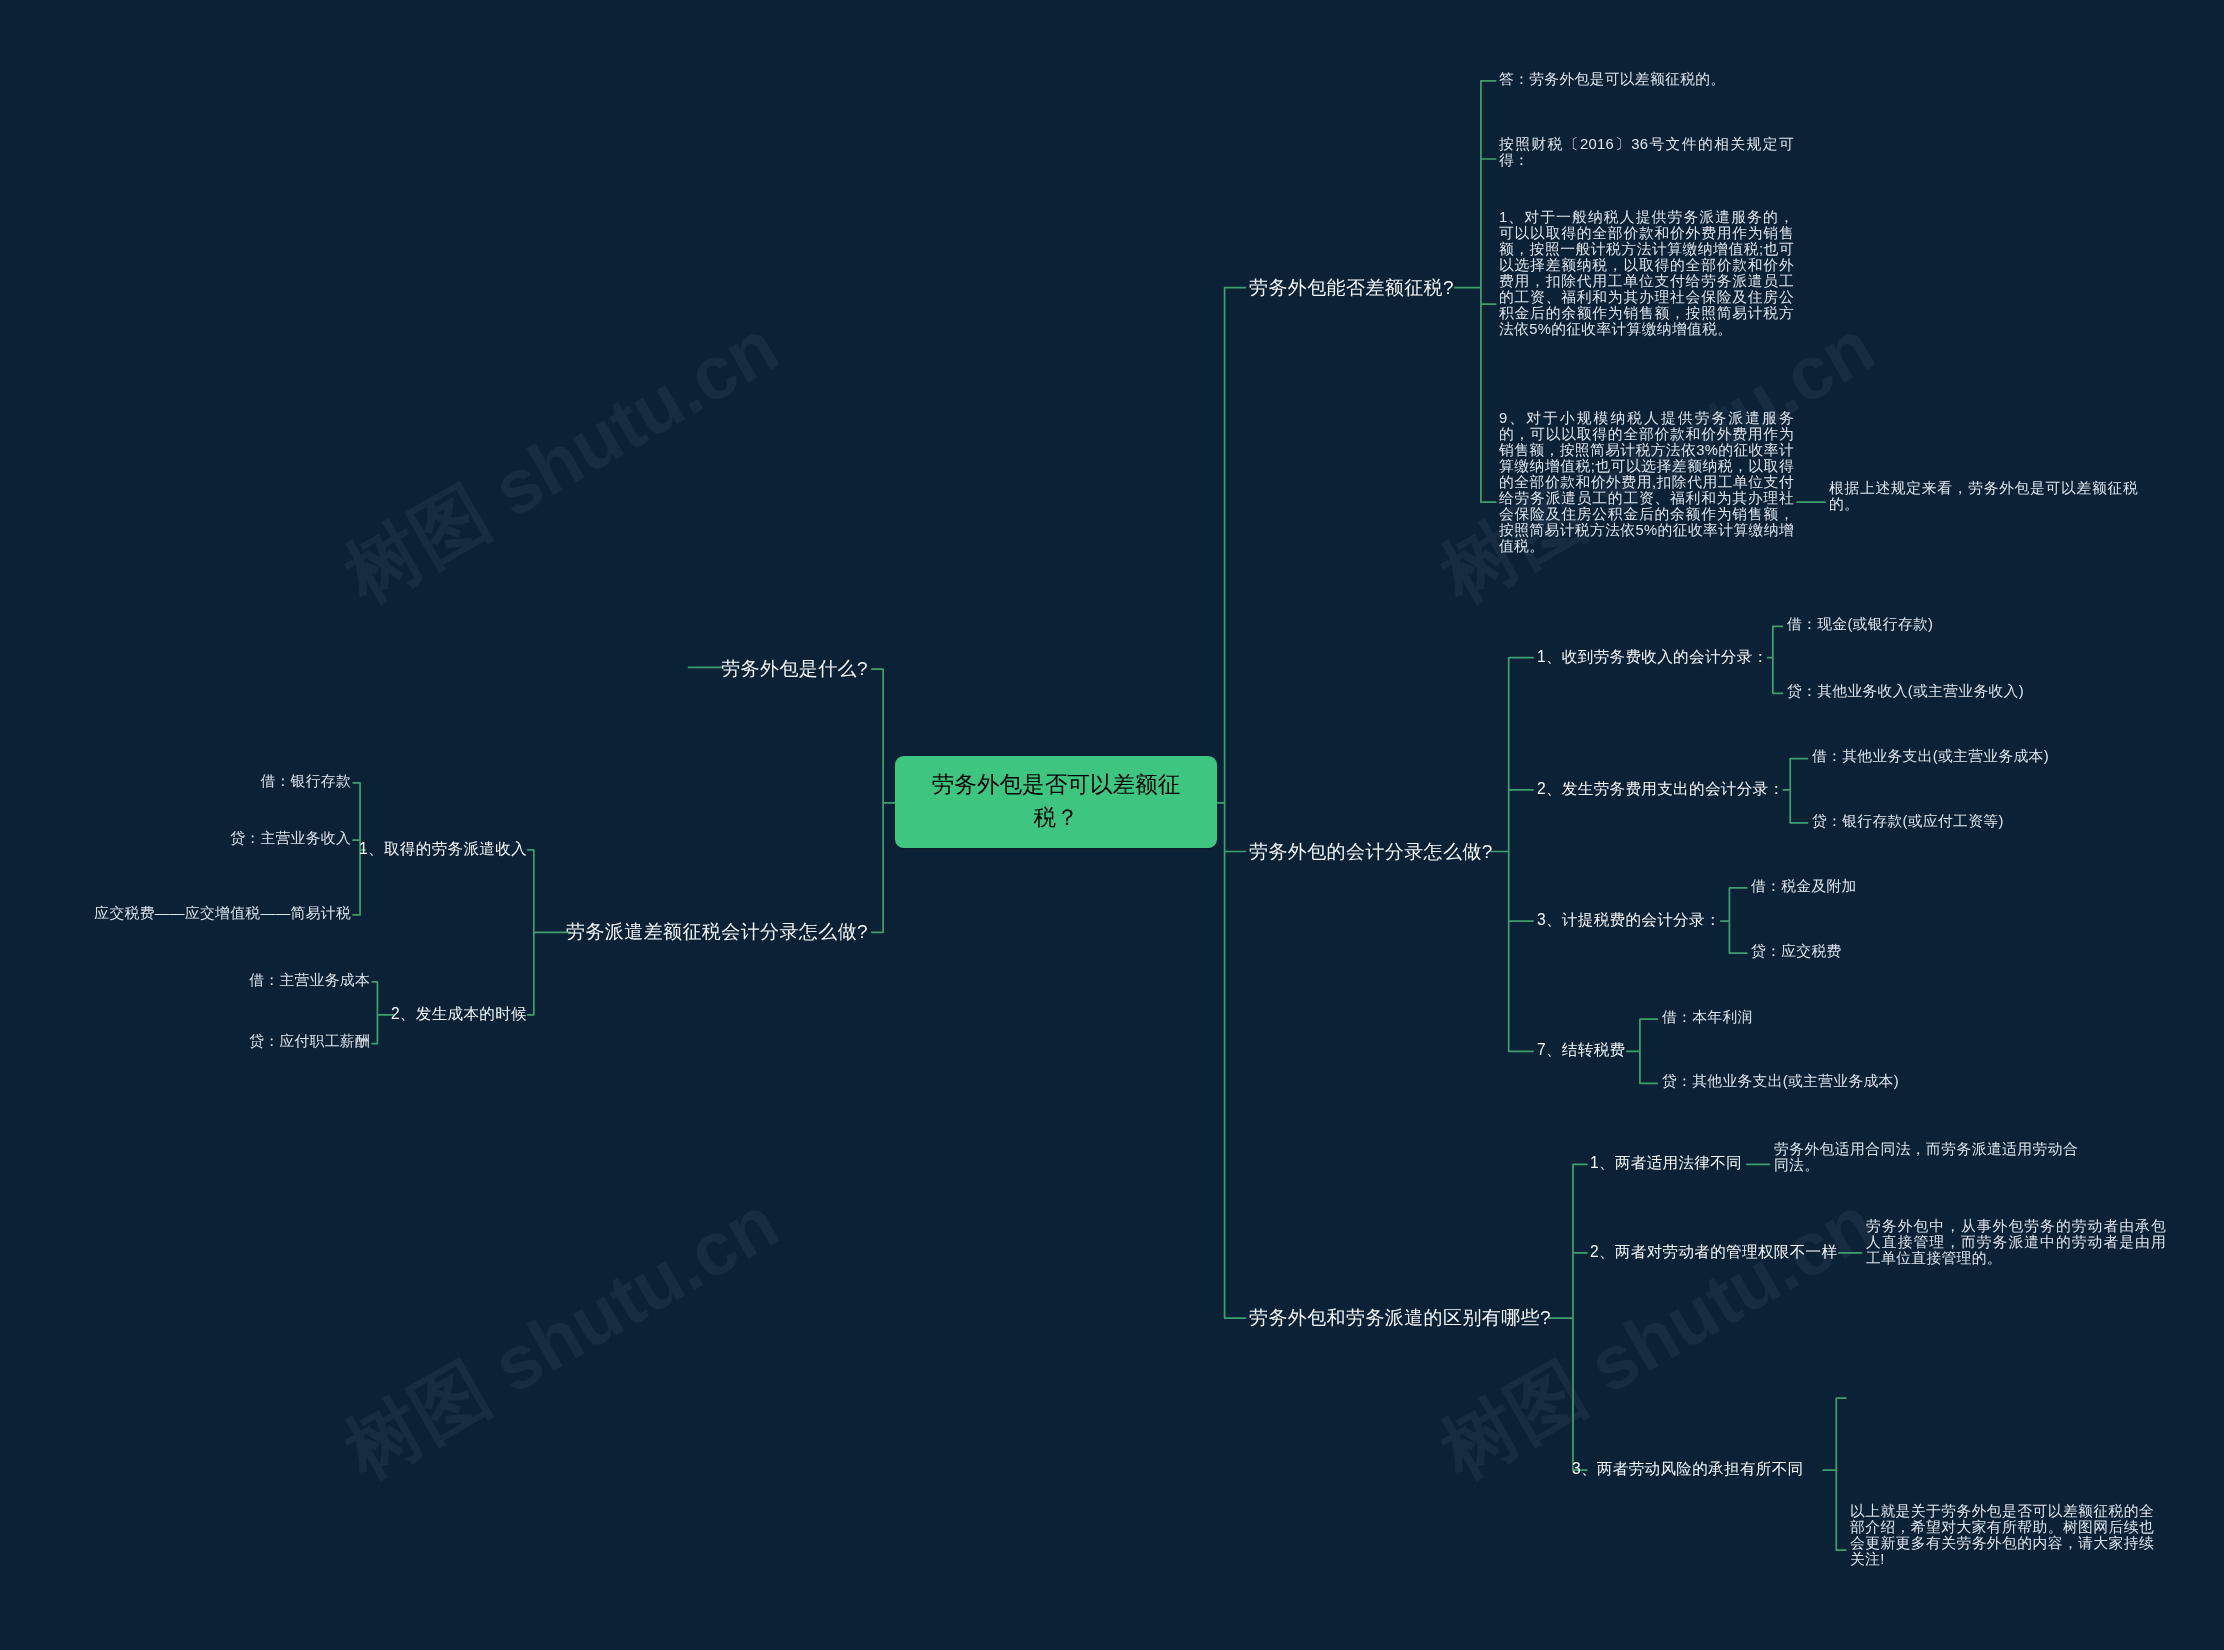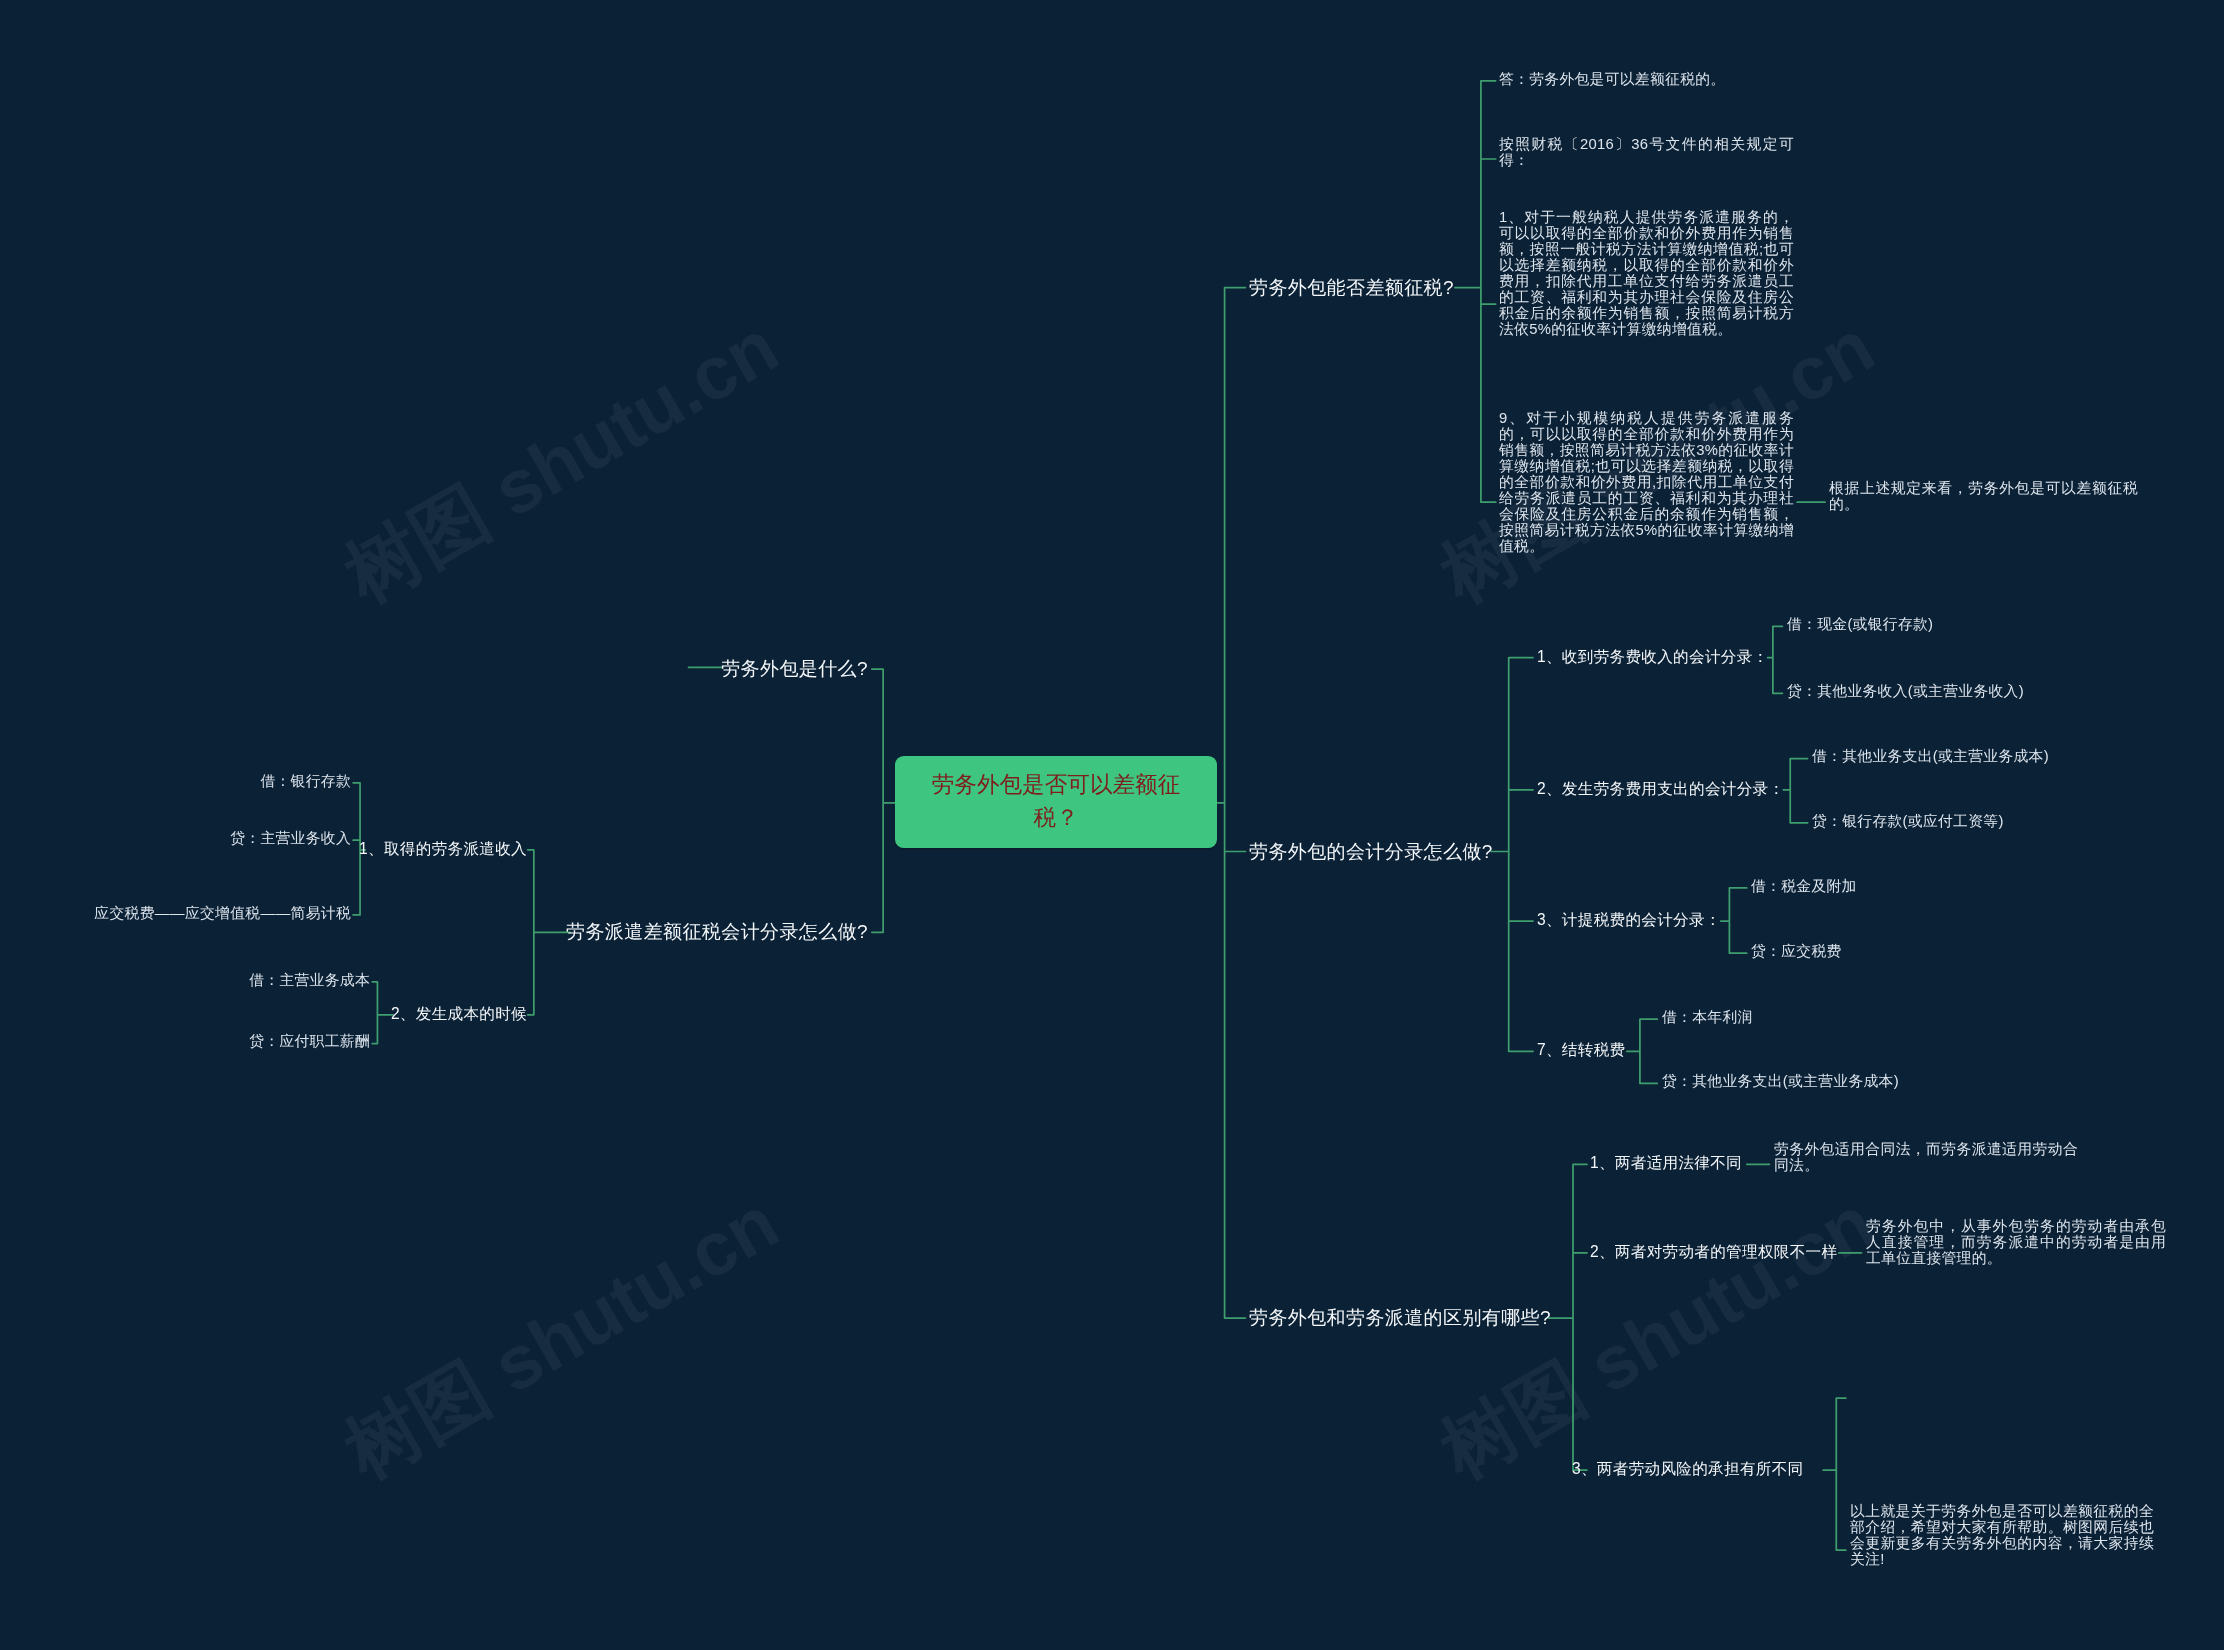"劳务外包是否可以差额征税？" .central { color: #7f1d1d -> #000000 }
